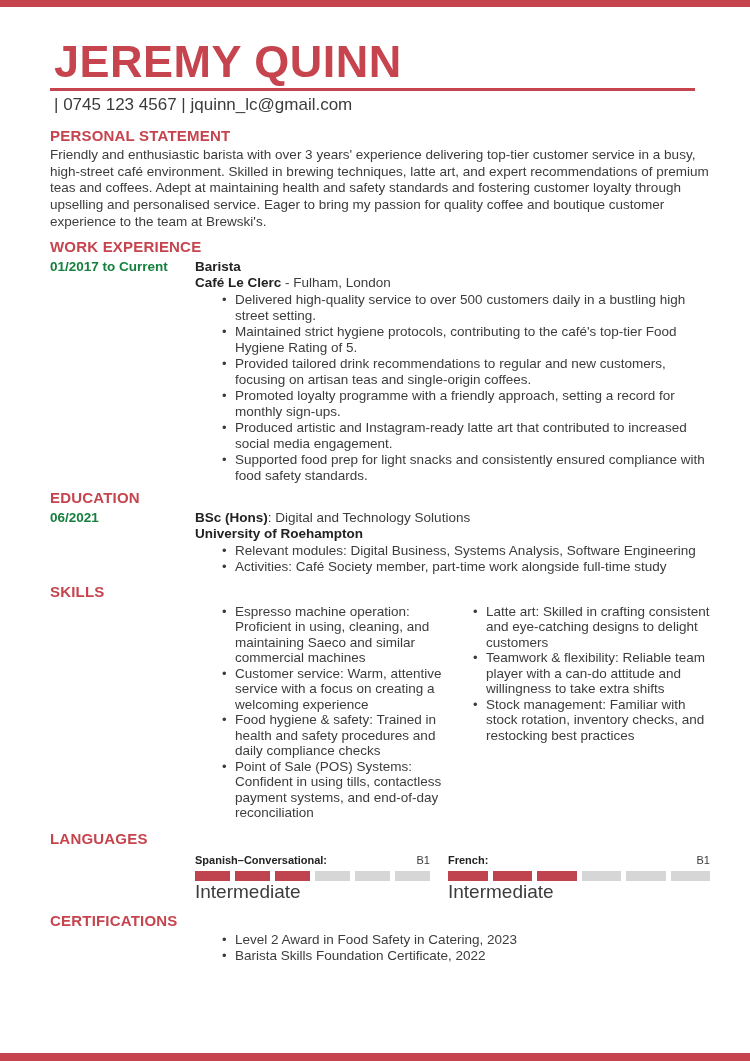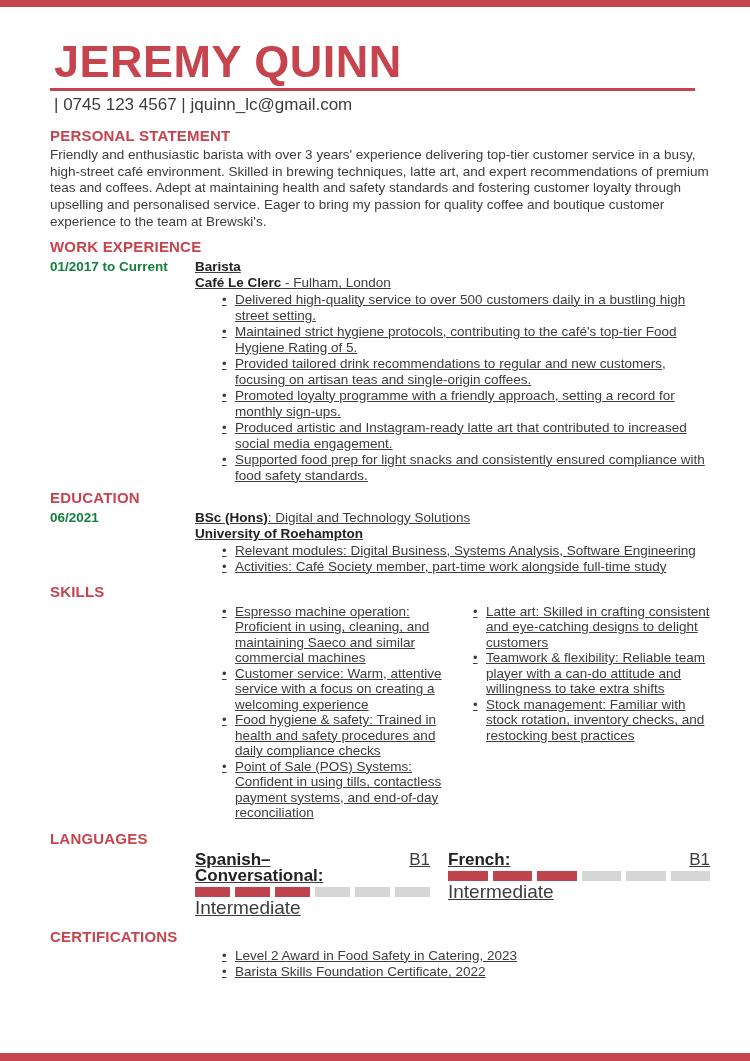"Barista" .content { text-decoration: underline -> none }
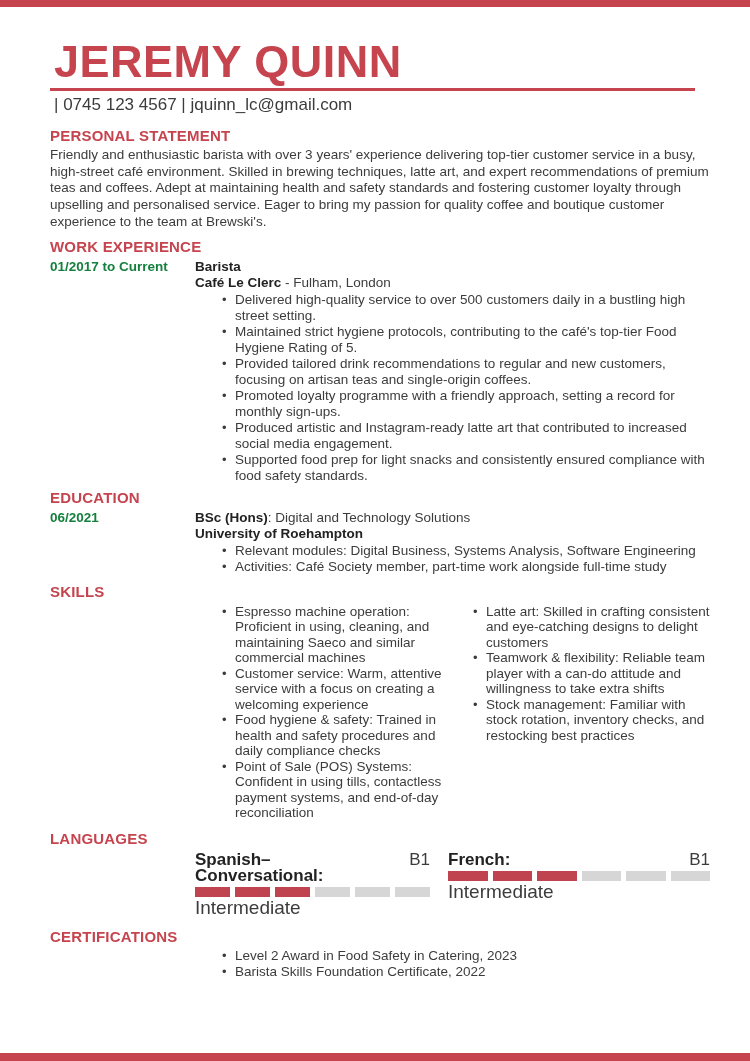"Spanish–Conversational:" .lang-top { font-size: 17px -> 11px }
